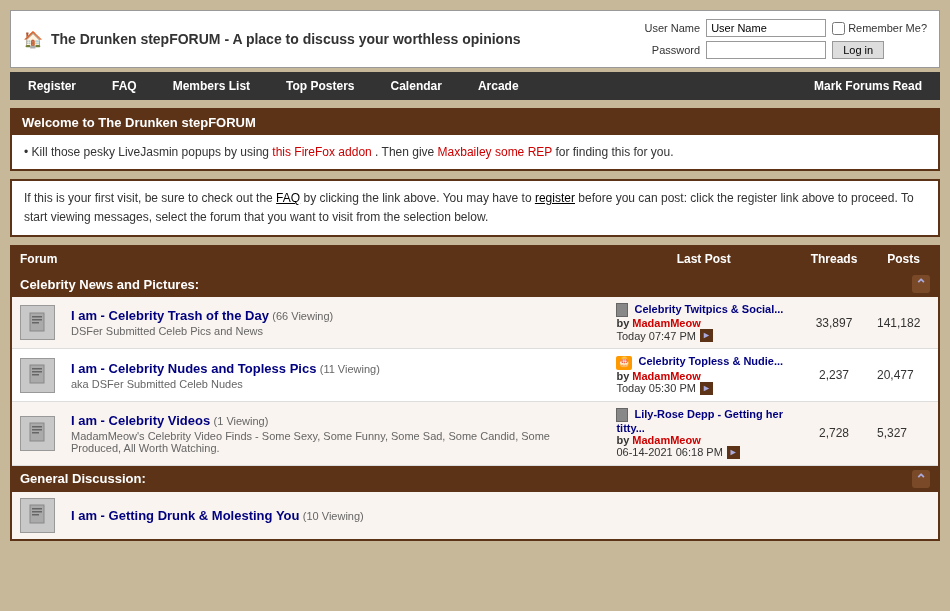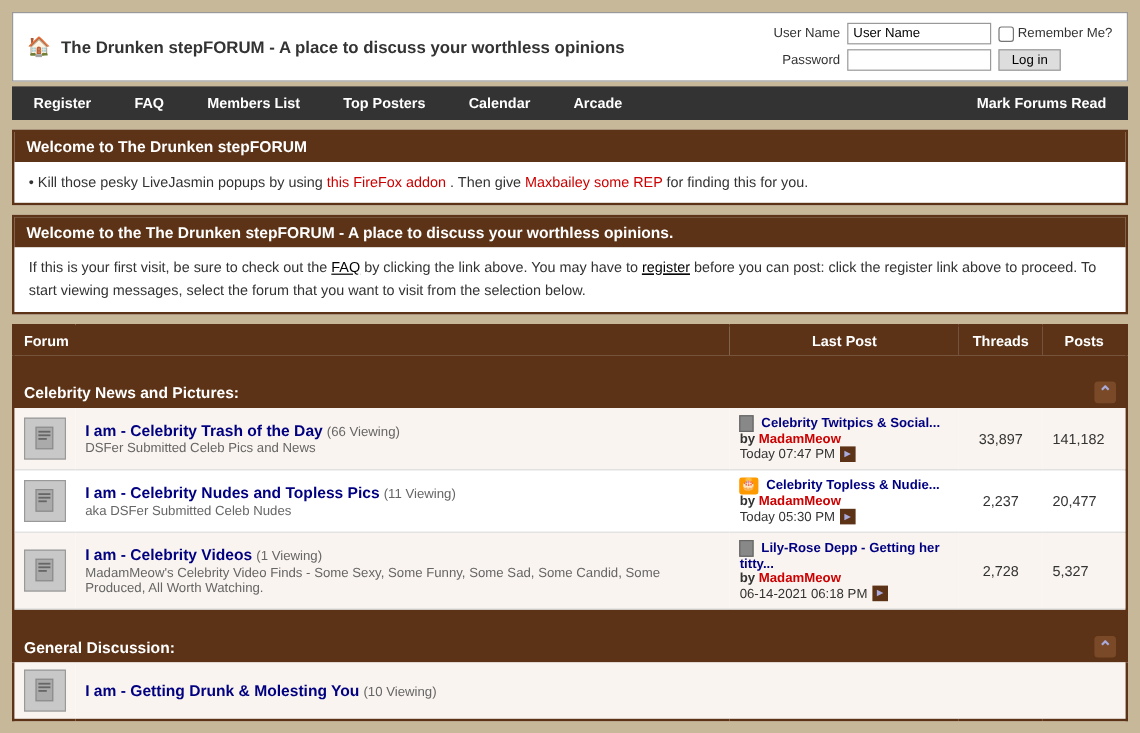"Welcome to the The Drunken" div.welcome-header { html: <div>Welcome to the The Drunken stepFORUM - A place to discuss your worthless opinions.</div> -> none }
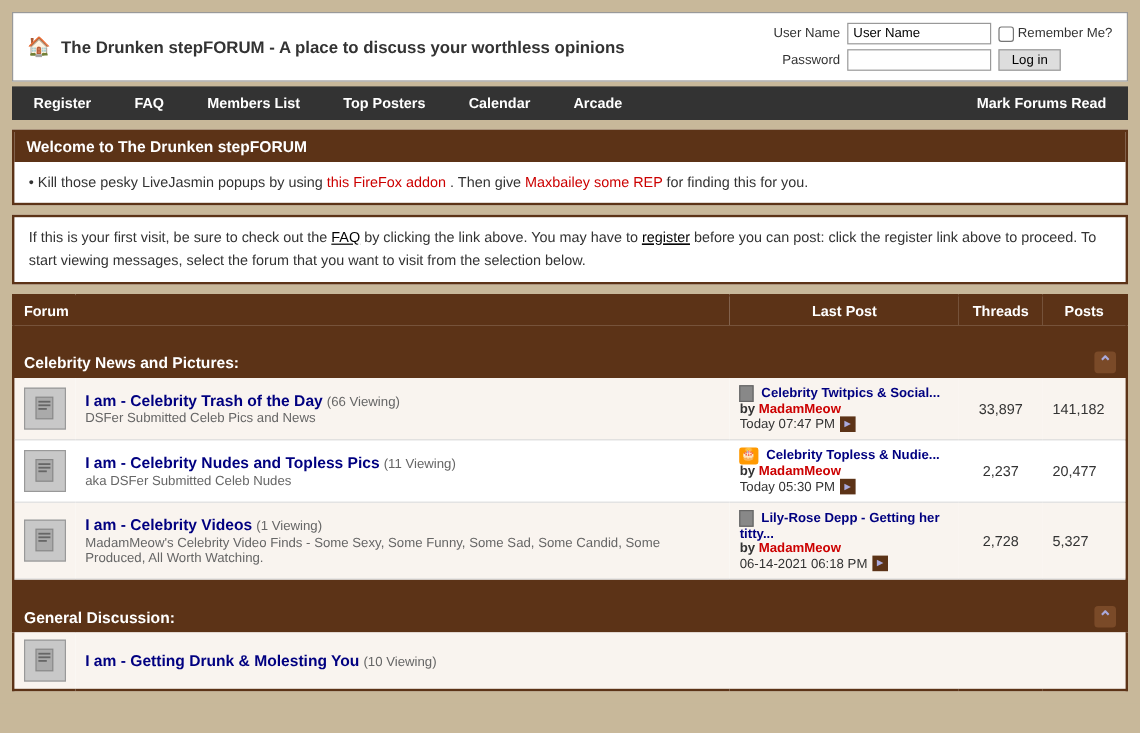"Celebrity News and Pictures:" .category-row-inner { margin-top: 18px -> none }
